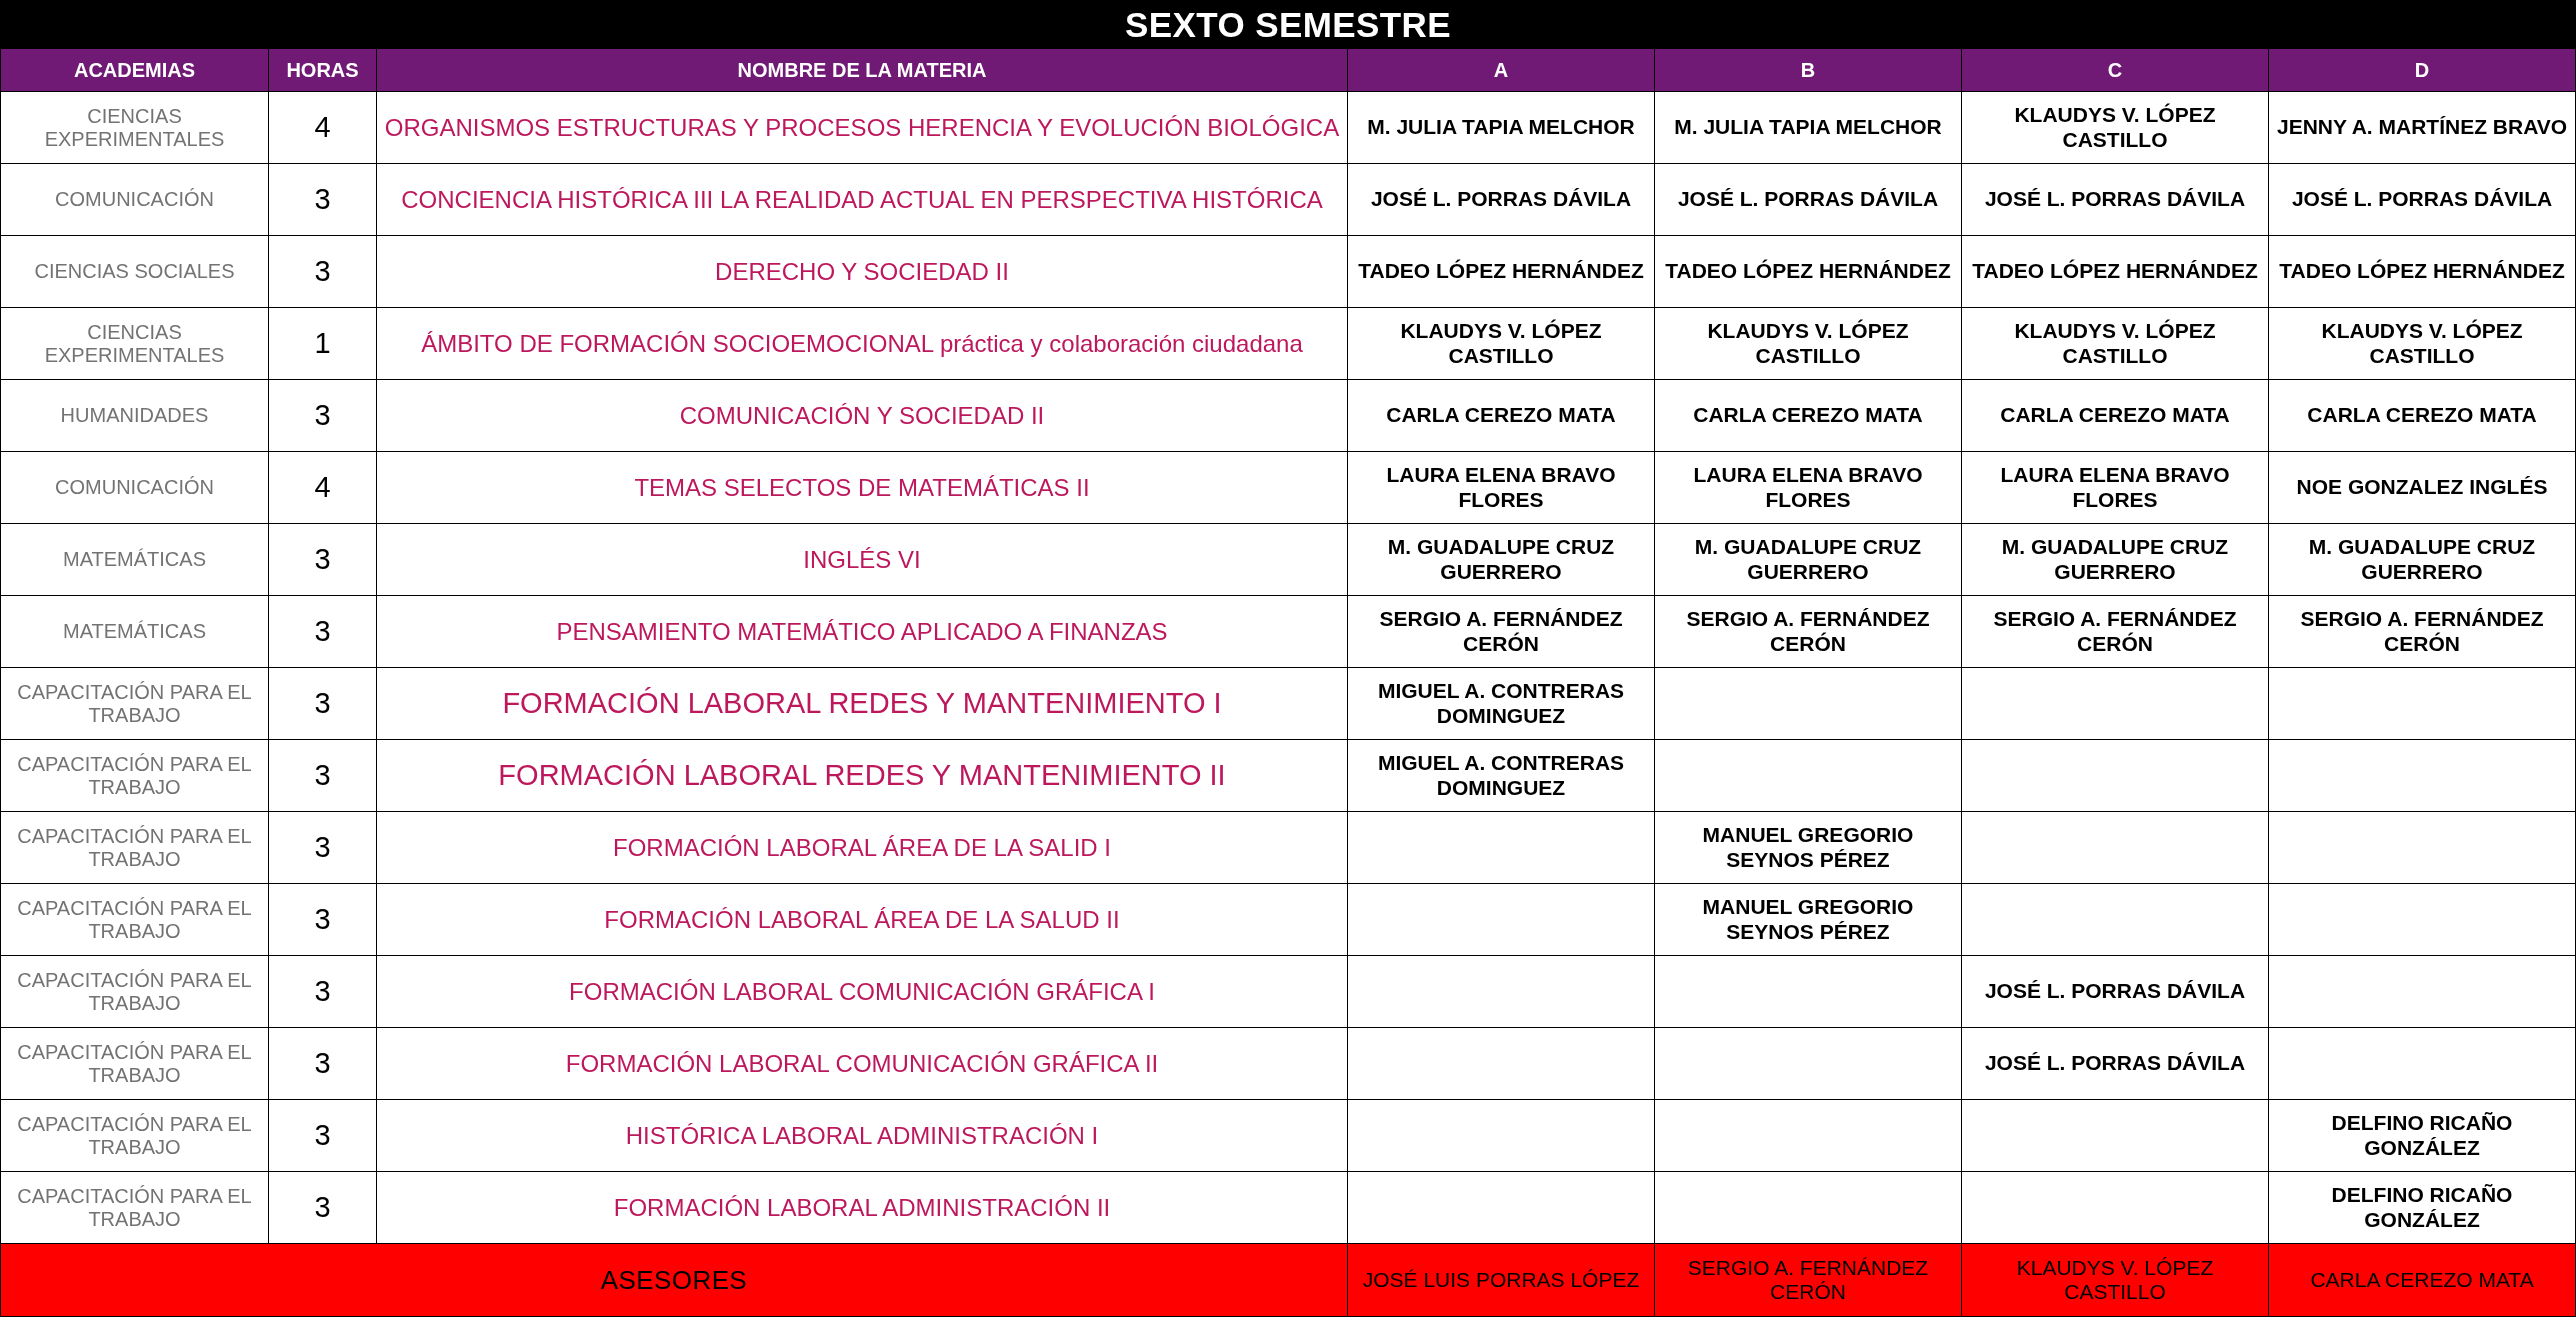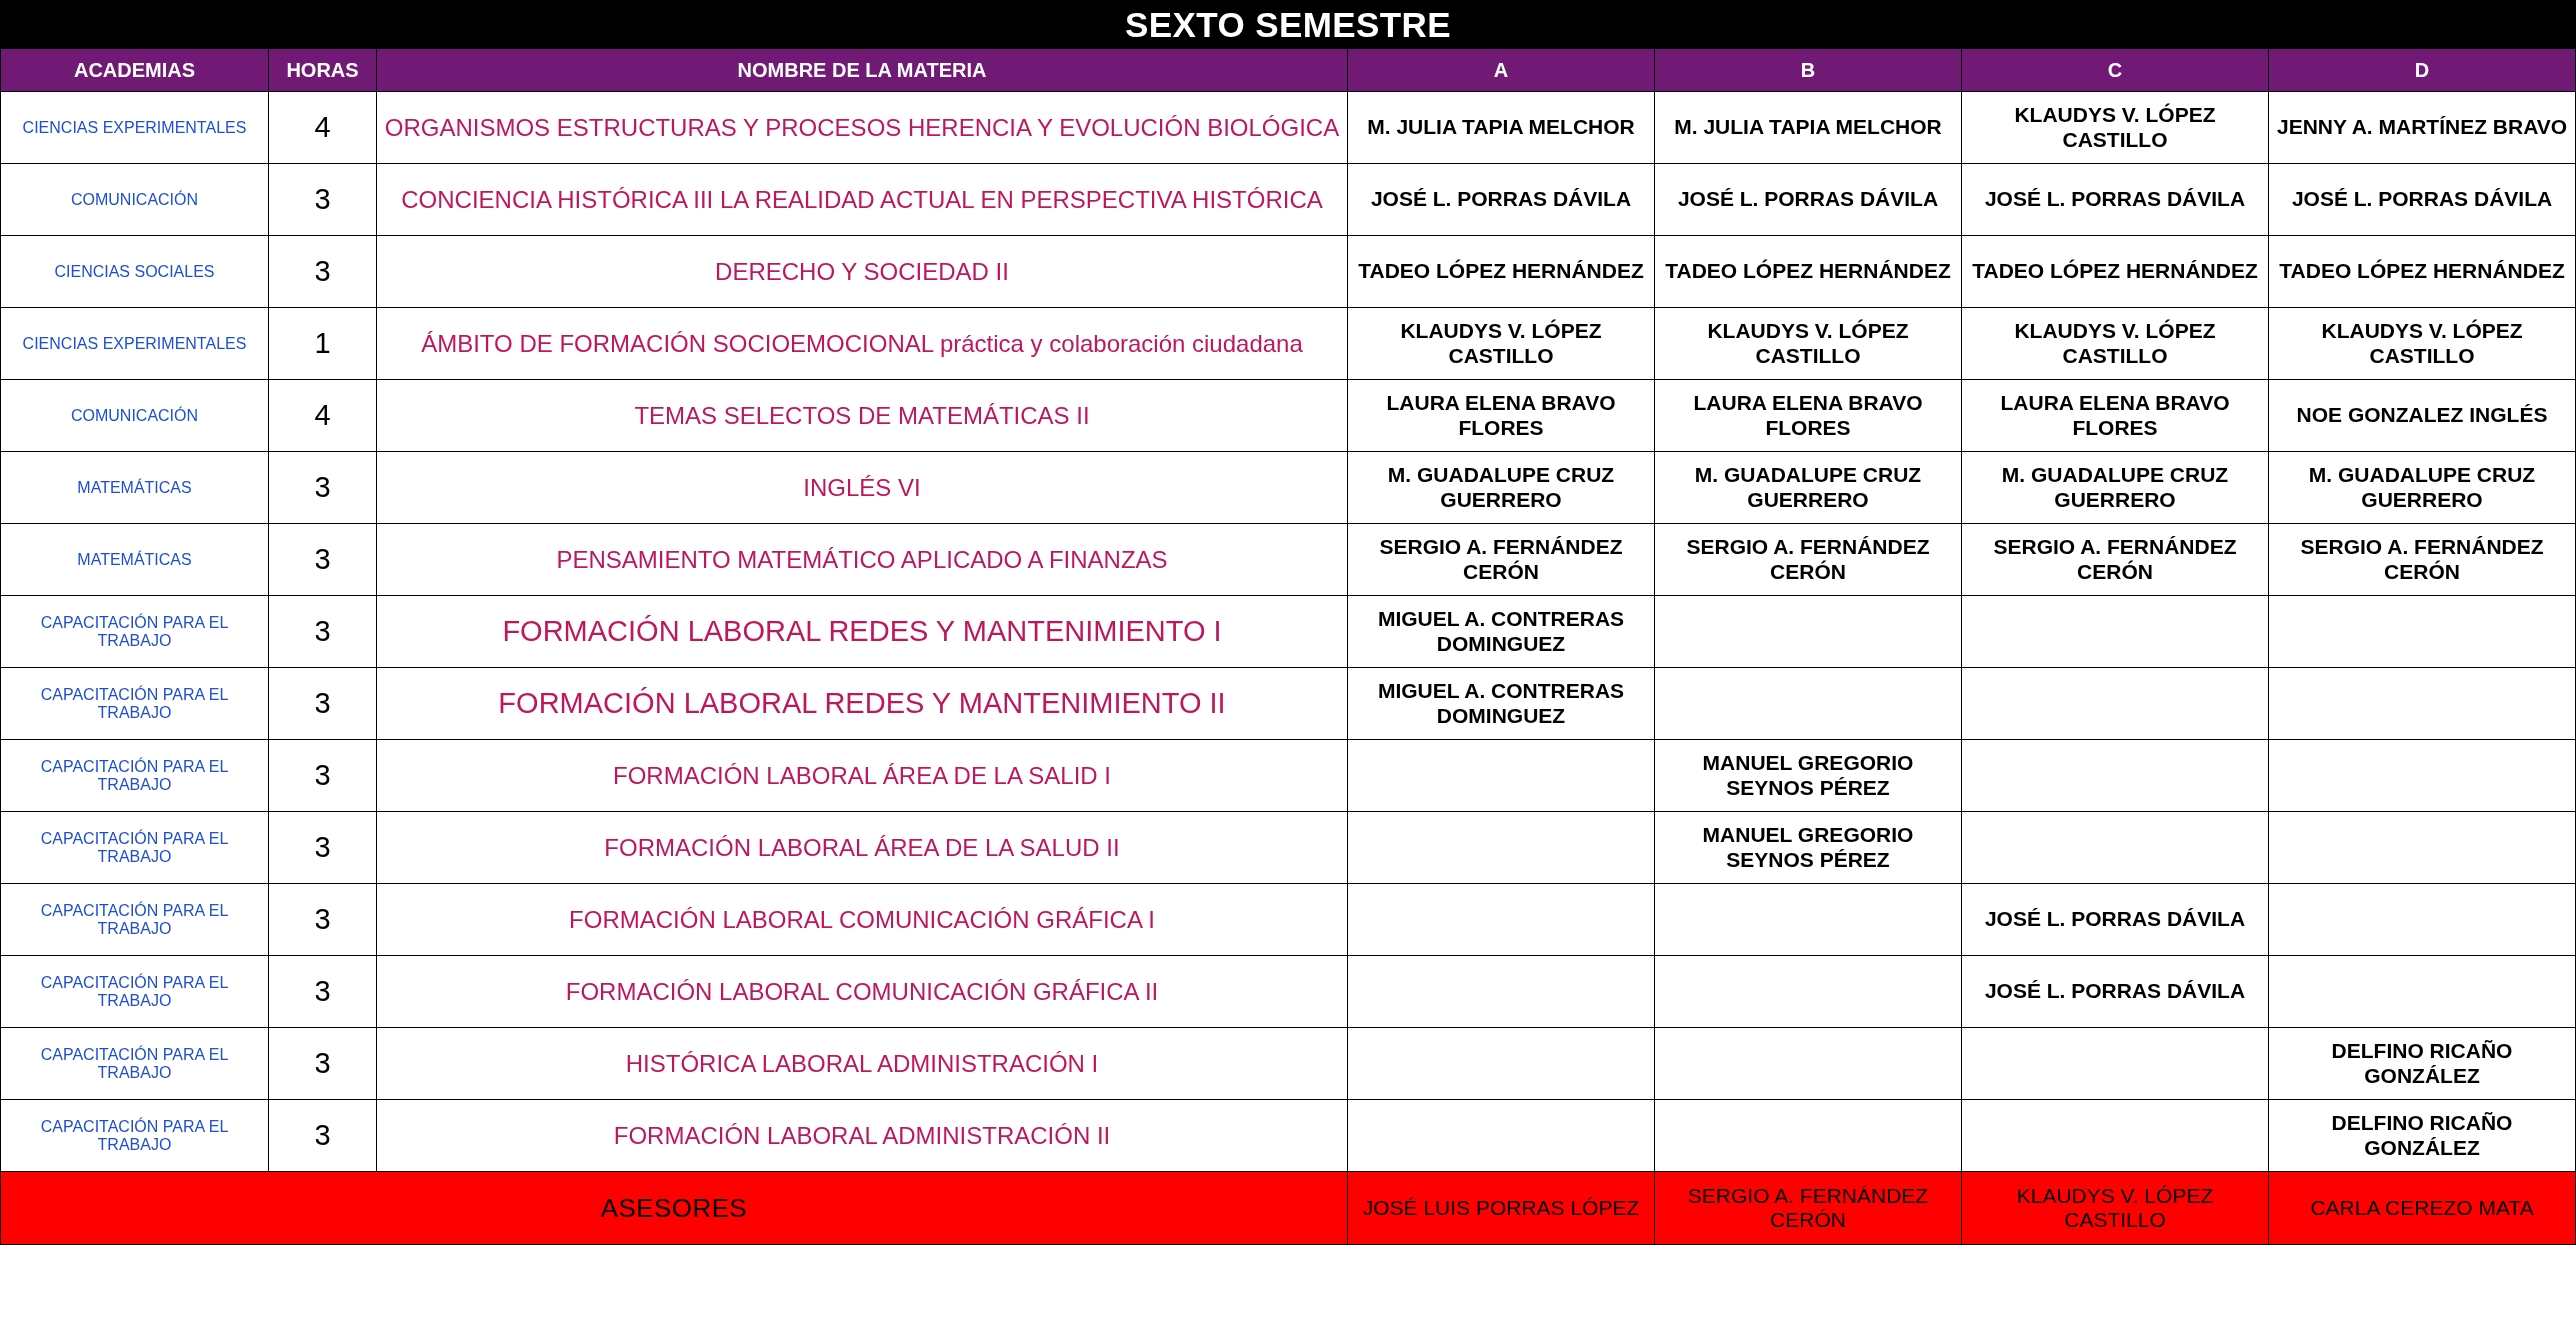"CIENCIAS EXPERIMENTALES" .cell-academia { color: #1d4ed8 -> #737373; font-size: 16px -> 20px }
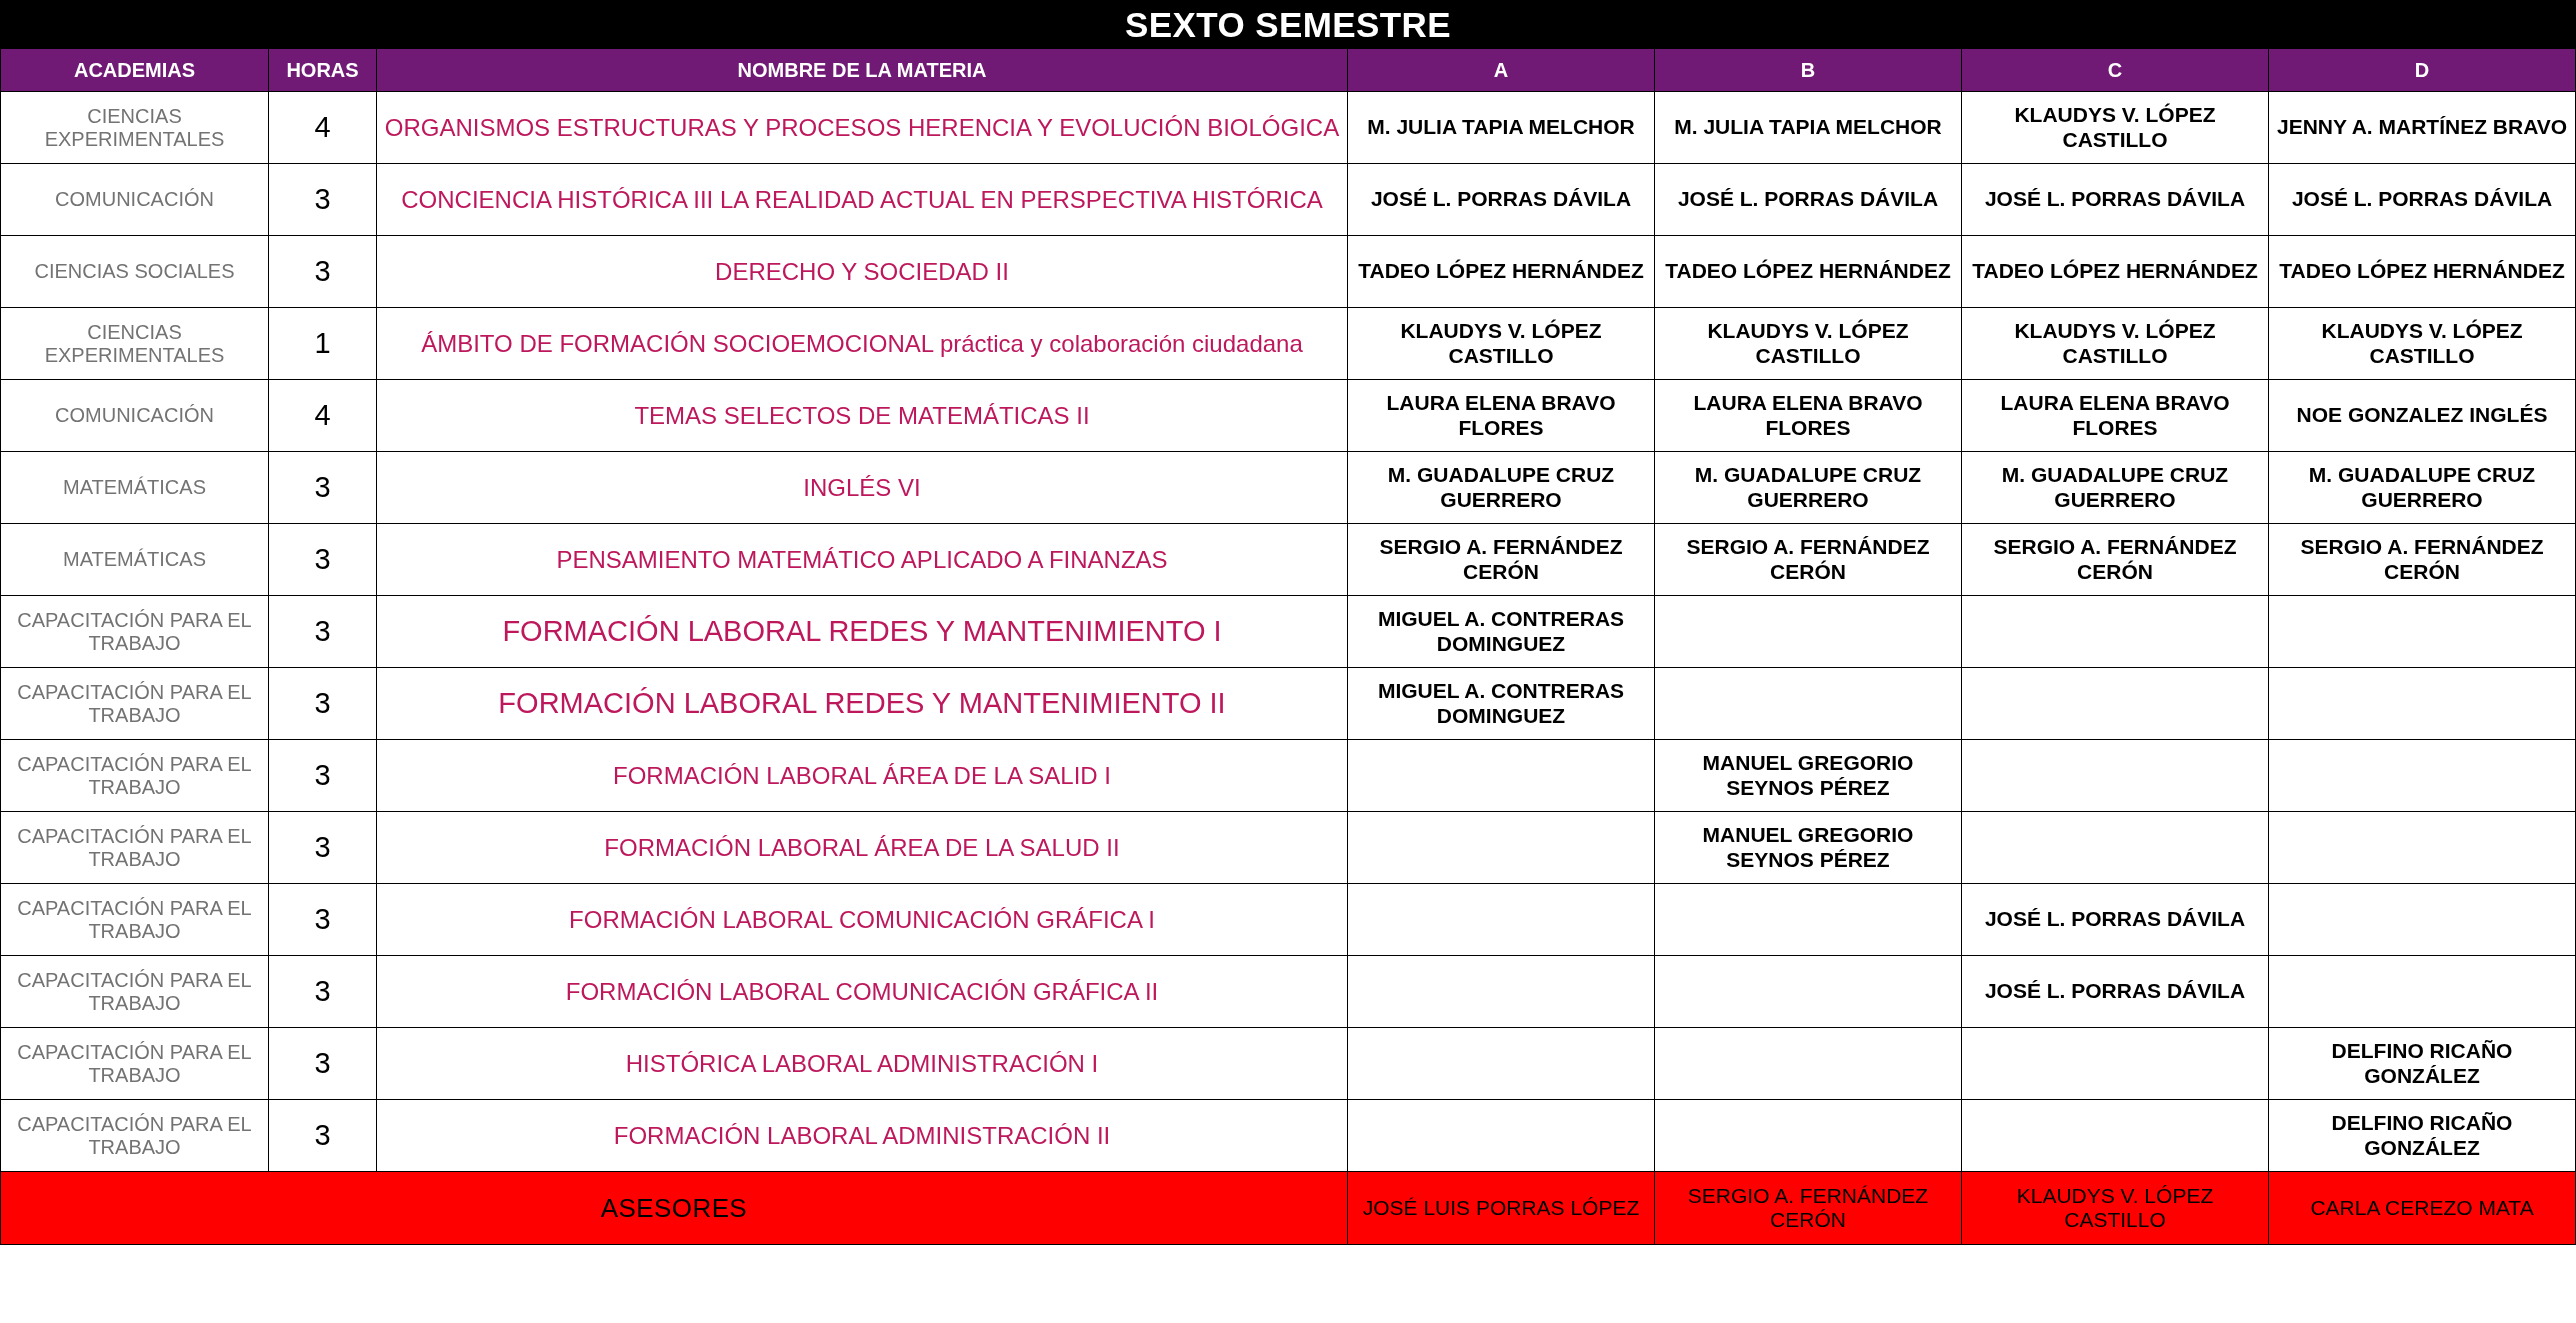"HUMANIDADES" tr.body-row { html: none -> <tr> <td>HUMANIDADES</td> <td>3</td> <td>COMUNICACIÓN Y SOCIEDAD II</td> <td>CARLA CEREZO MATA</td> <td>CARLA CEREZO MATA</td> <td>CARLA CEREZO MATA</td> <td>CARLA CEREZO MATA</td> </tr> }
